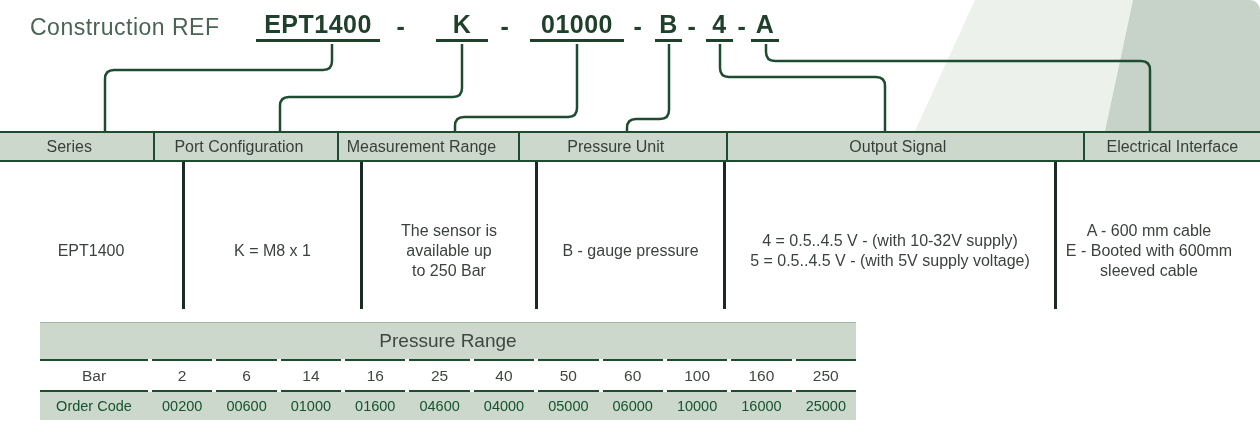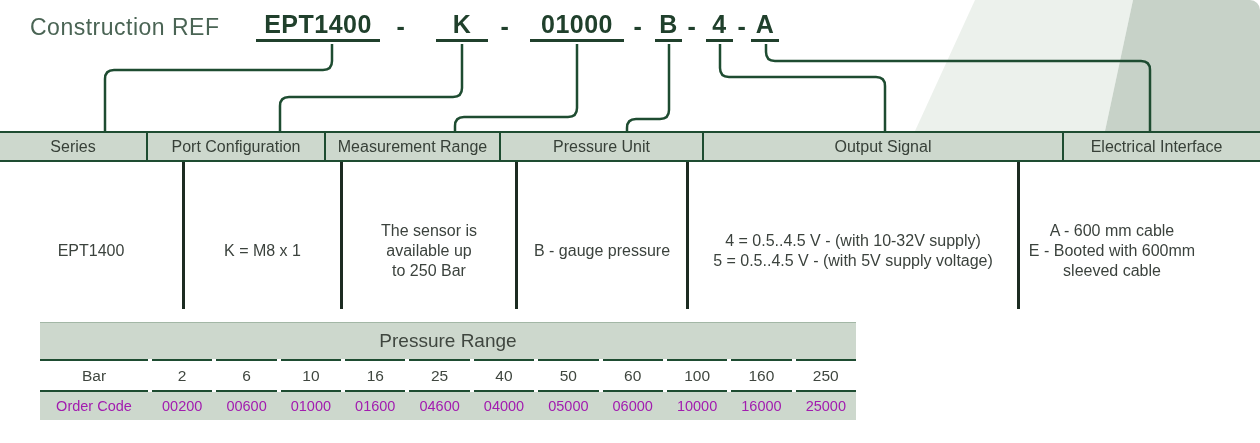"Port Configuration" .header-cell + .header-cell { margin-left: none -> 15px }
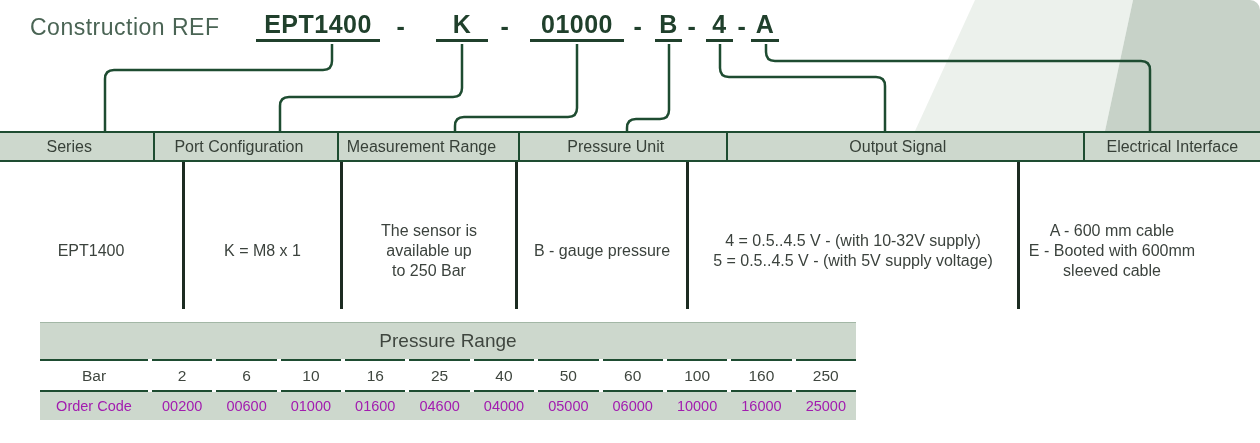"K = M8 x 1" div.body-cell { width: 158px -> 178px }
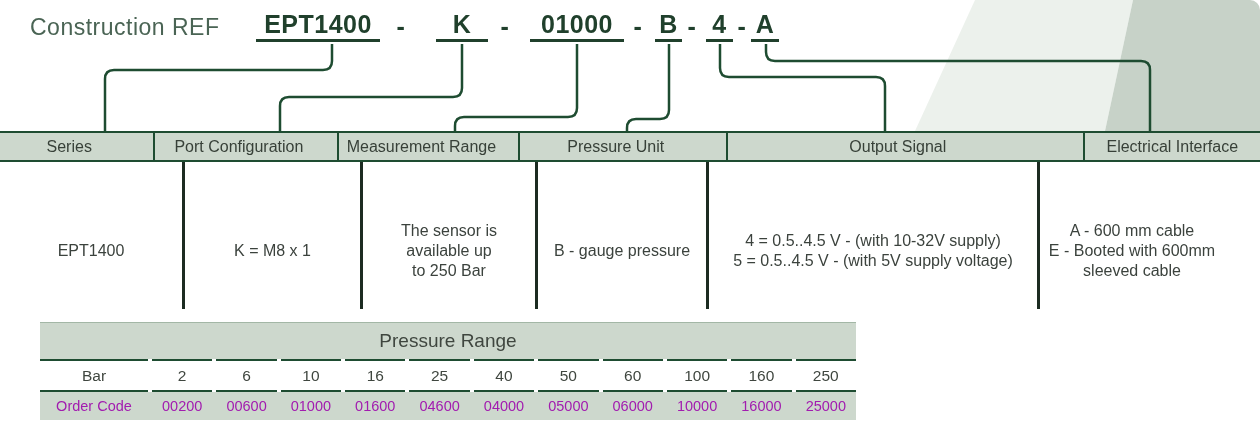"B - gauge pressure" div.body-cell { width: 171px -> 188px }
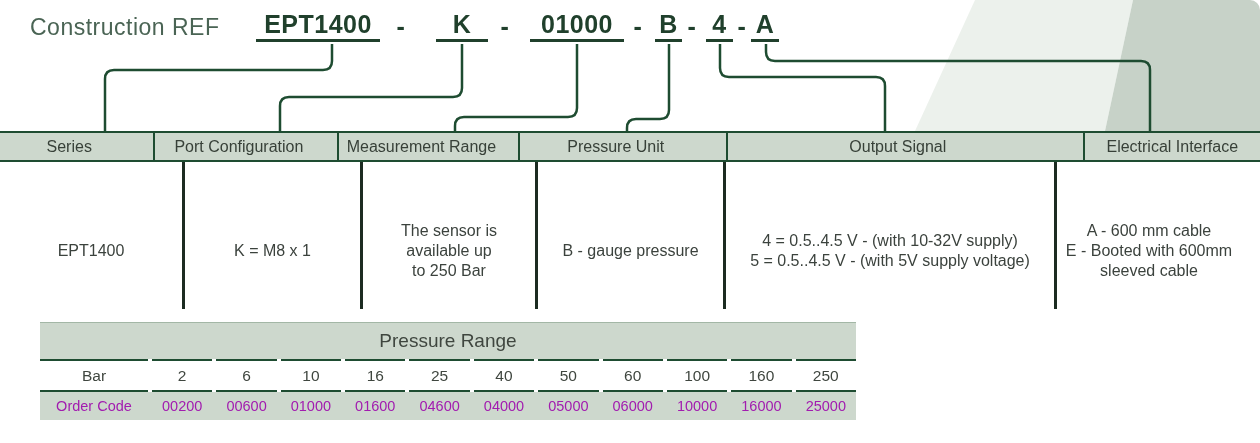"10" div.pcell { text: 10 -> 14 }
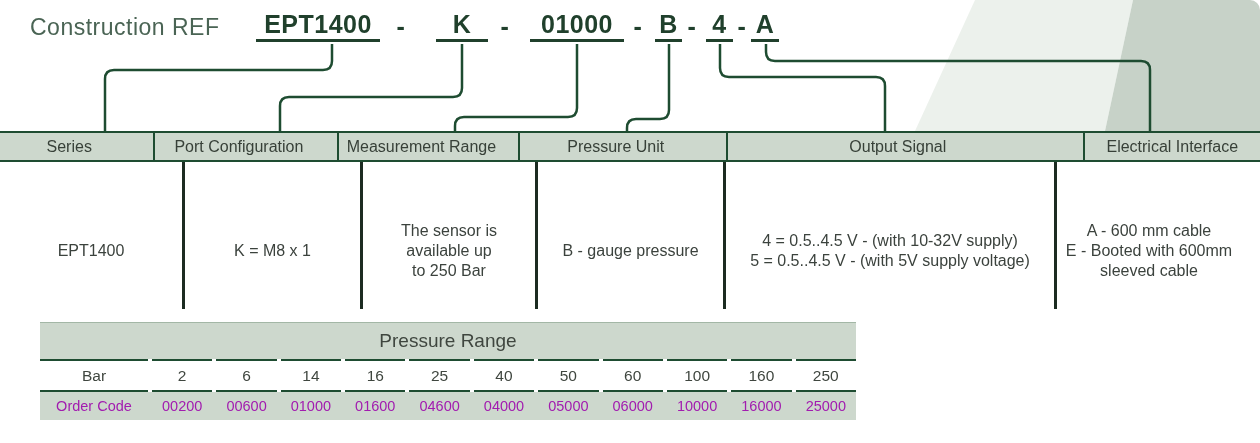"Order Code" .prow-order .pcell { color: #a21caf -> #14532d }
